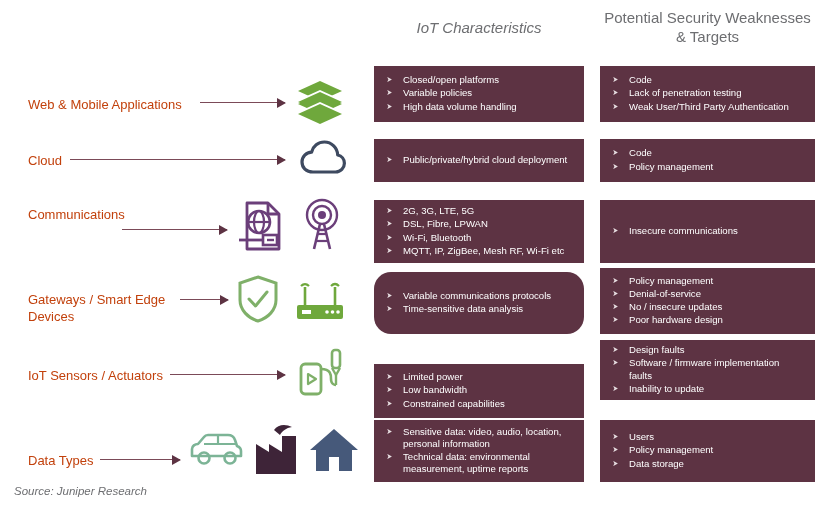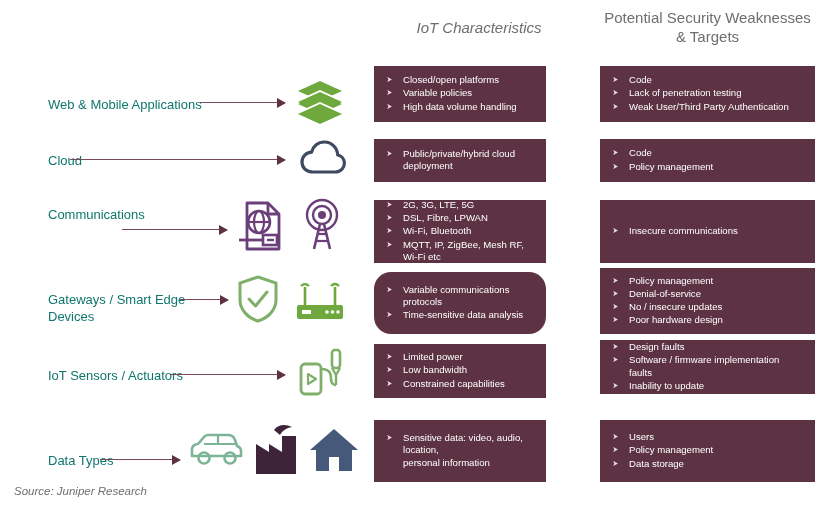"Closed/open platforms" .box-left { width: 172px -> 210px }
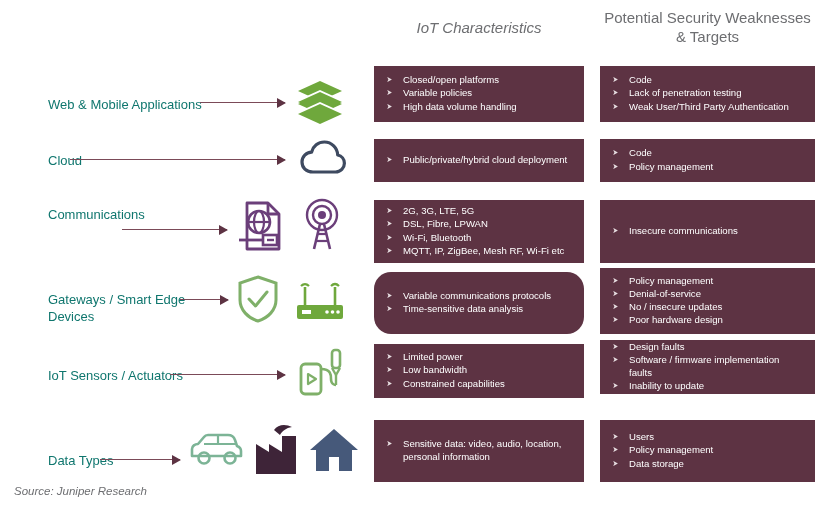"Web & Mobile Applications" .row-label { color: #0f766e -> #c2410c; margin-left: 20px -> none }
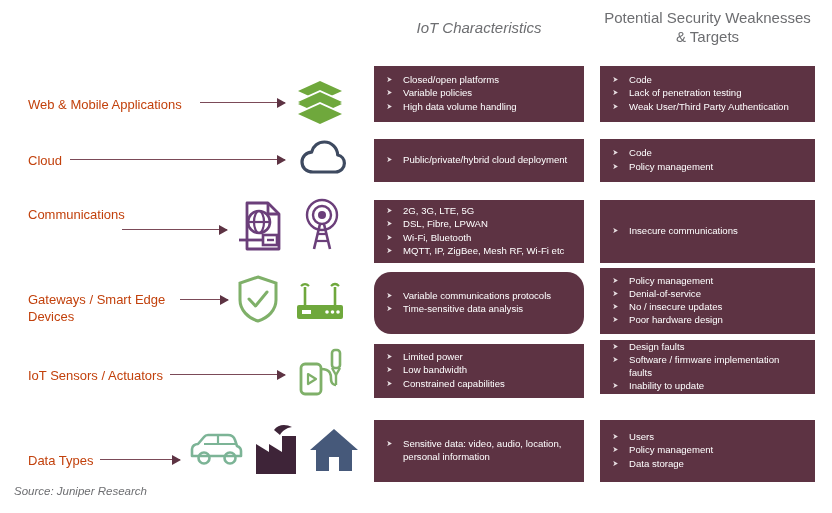"Design faults" div.box { height: 54px -> 60px }
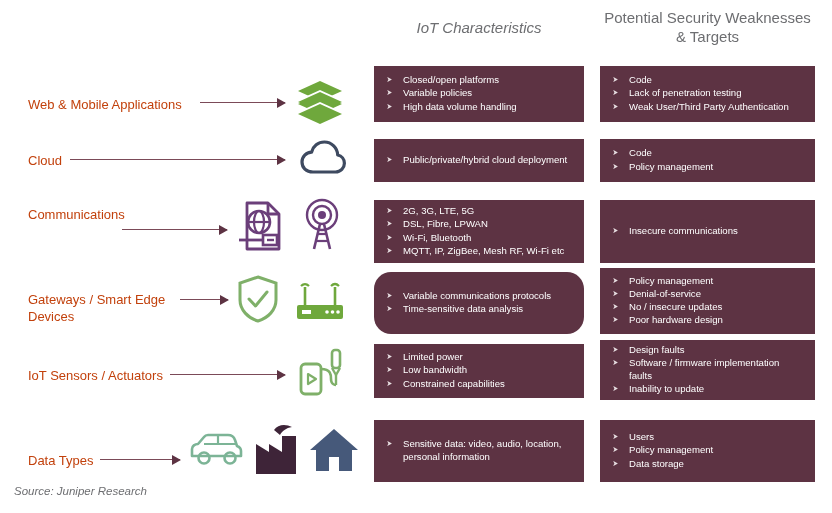"Limited power" div.box { top: 344px -> 364px }
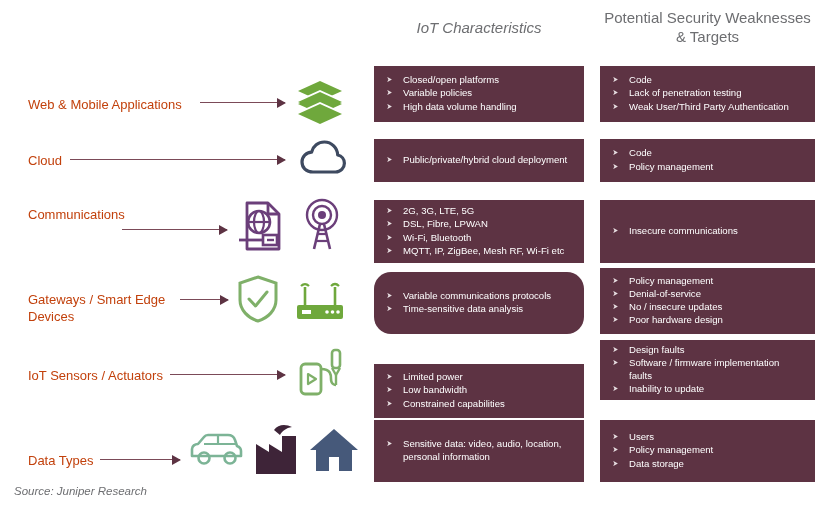"Technical data: environmental" li { html: none -> <li>Technical data: environmental measurement, uptime reports</li> }
